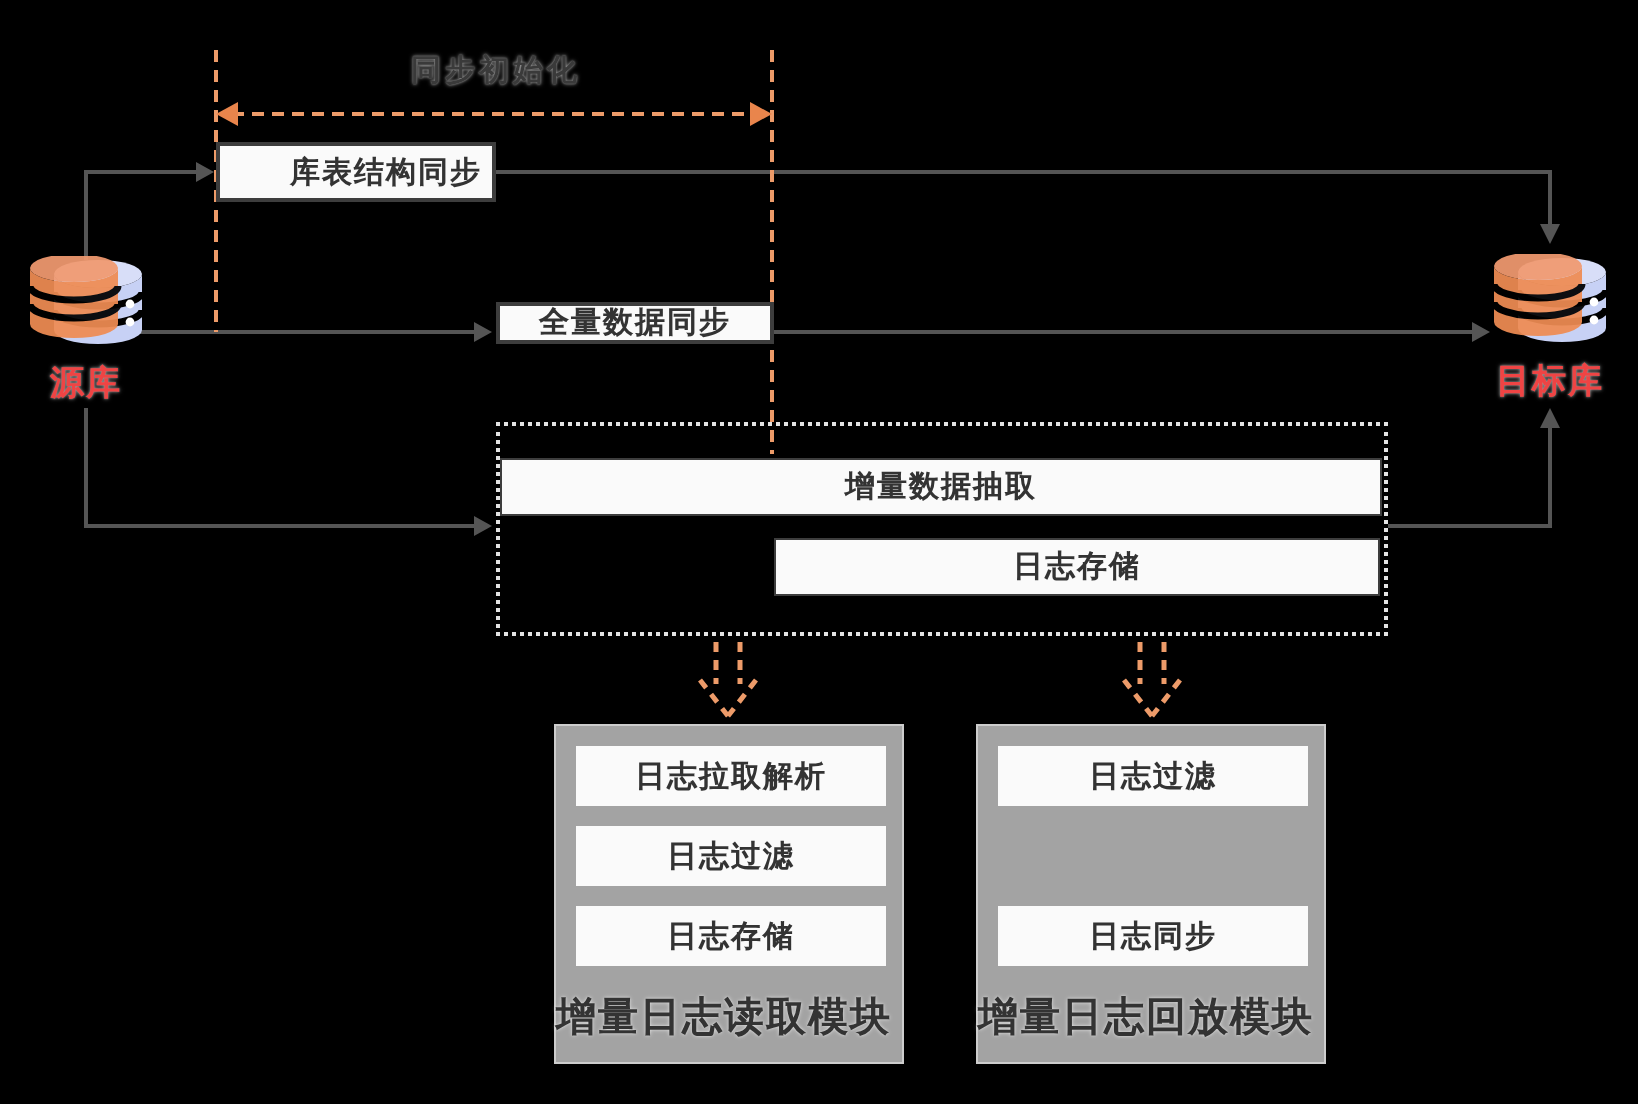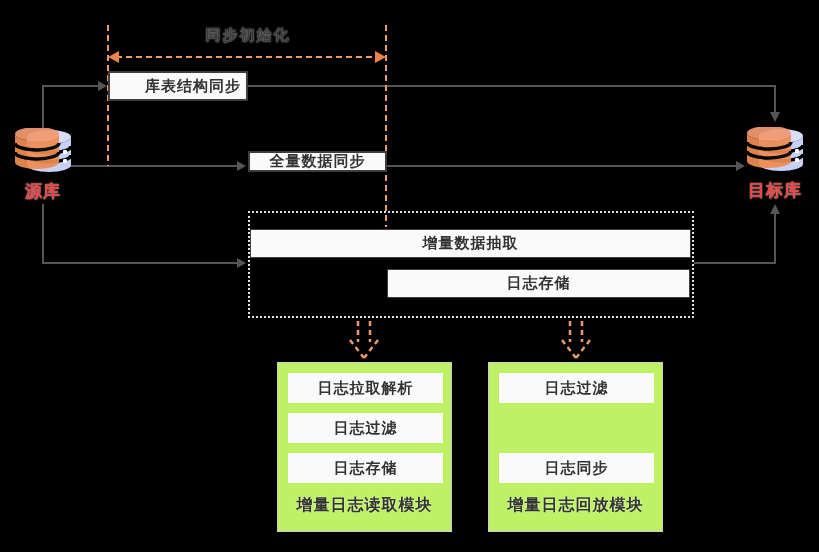"日志拉取解析" .module { background: #bef264 -> #a3a3a3 }
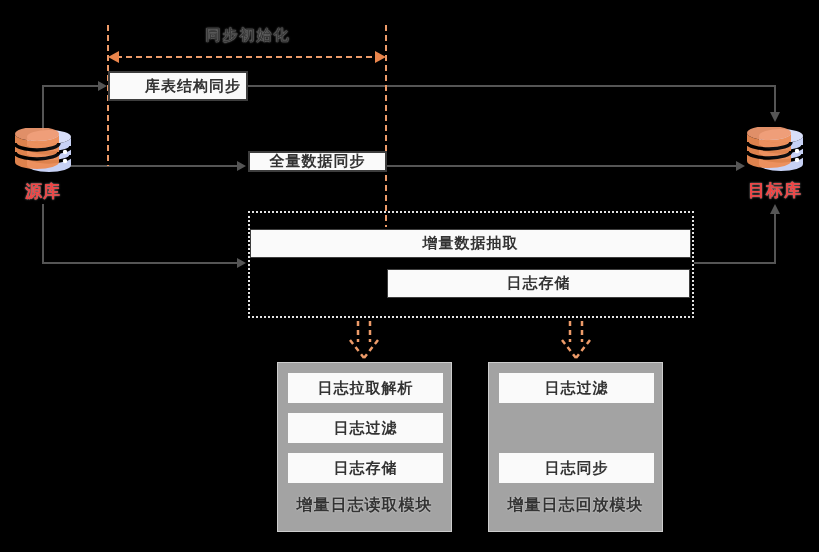"增量日志读取模块" .mlabel { font-size: 16px -> 20px; text-align: center -> none }
